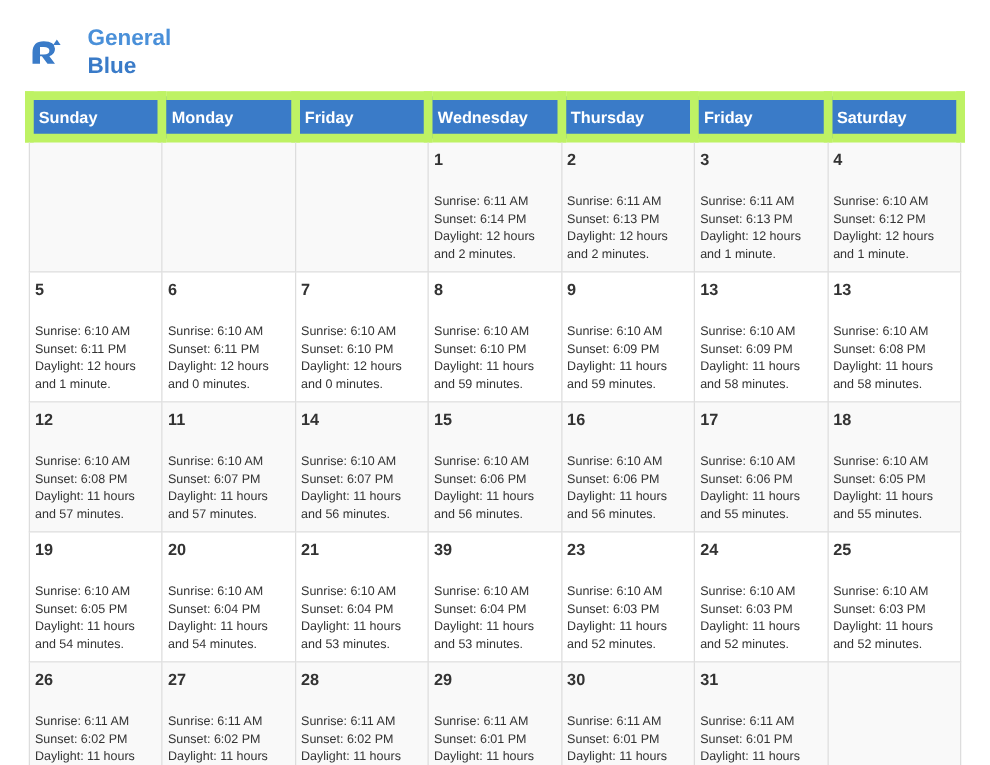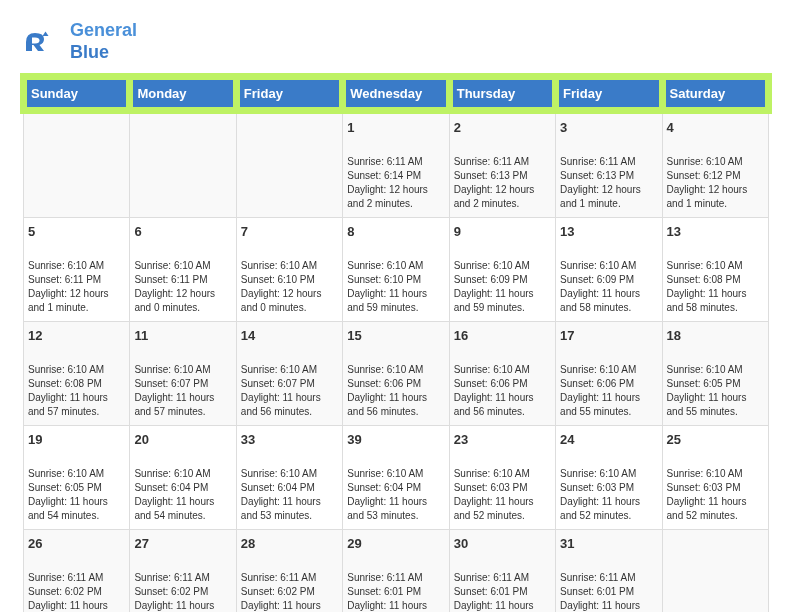"33" span.day-number { text: 33 -> 21 }
